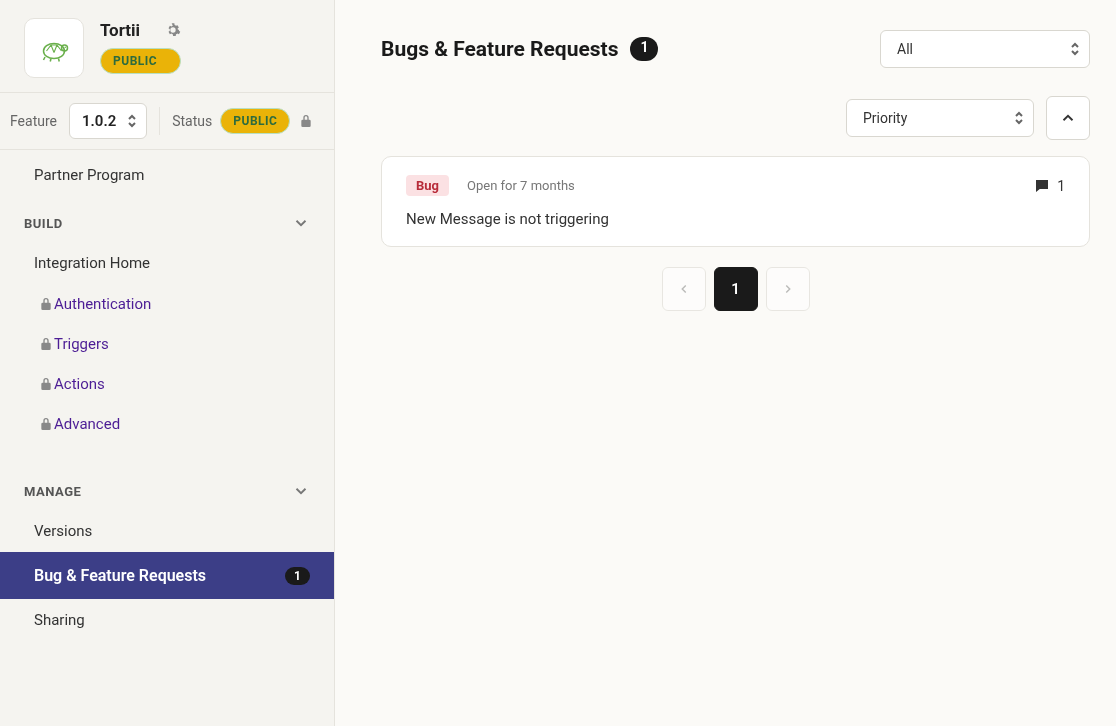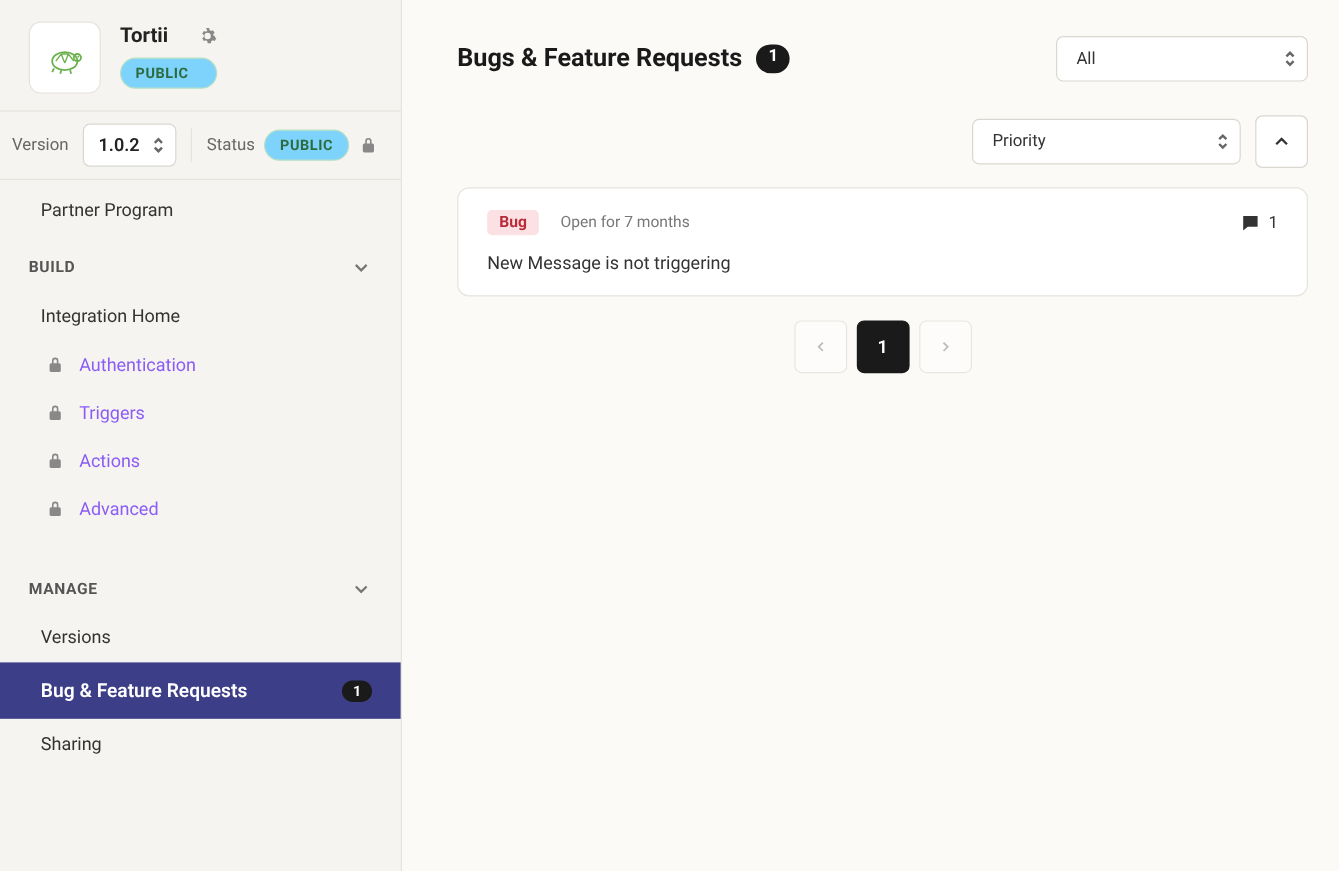"PUBLIC" .badge-public { background: #7dd3fc -> #eab308 }
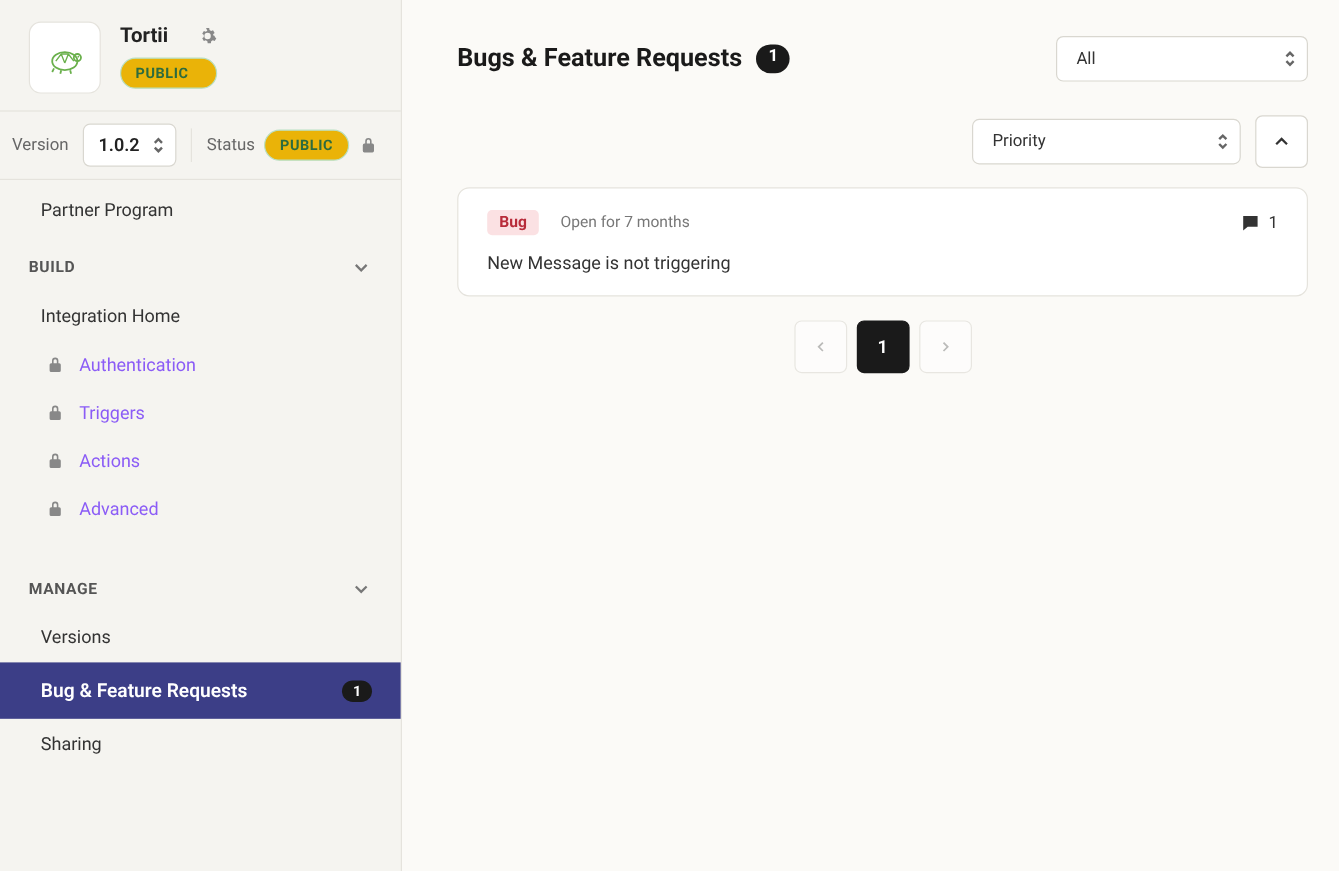"Version" span.version-label { text: Version -> Feature }
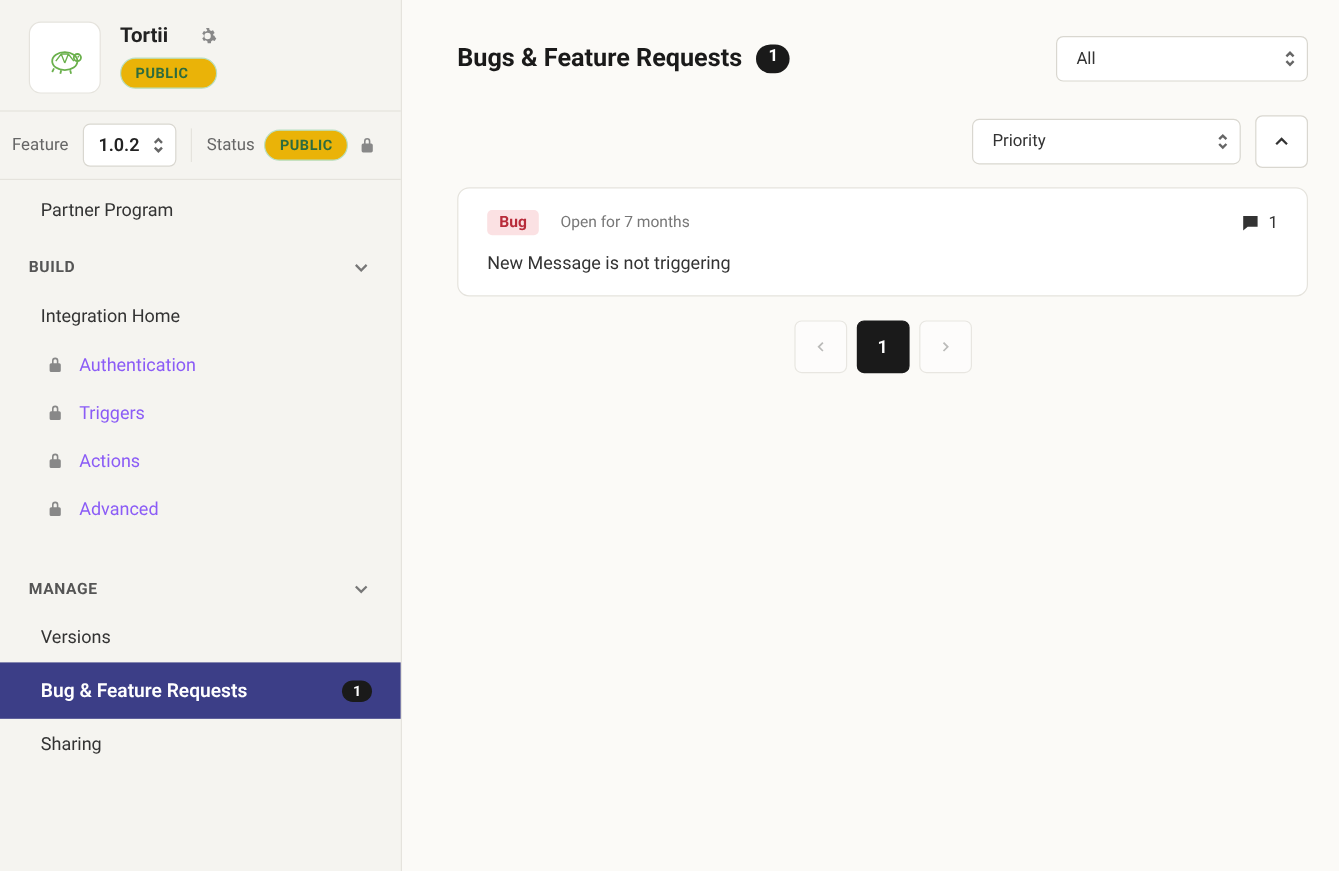"Priority" .select-box-small { width: 224px -> 188px }
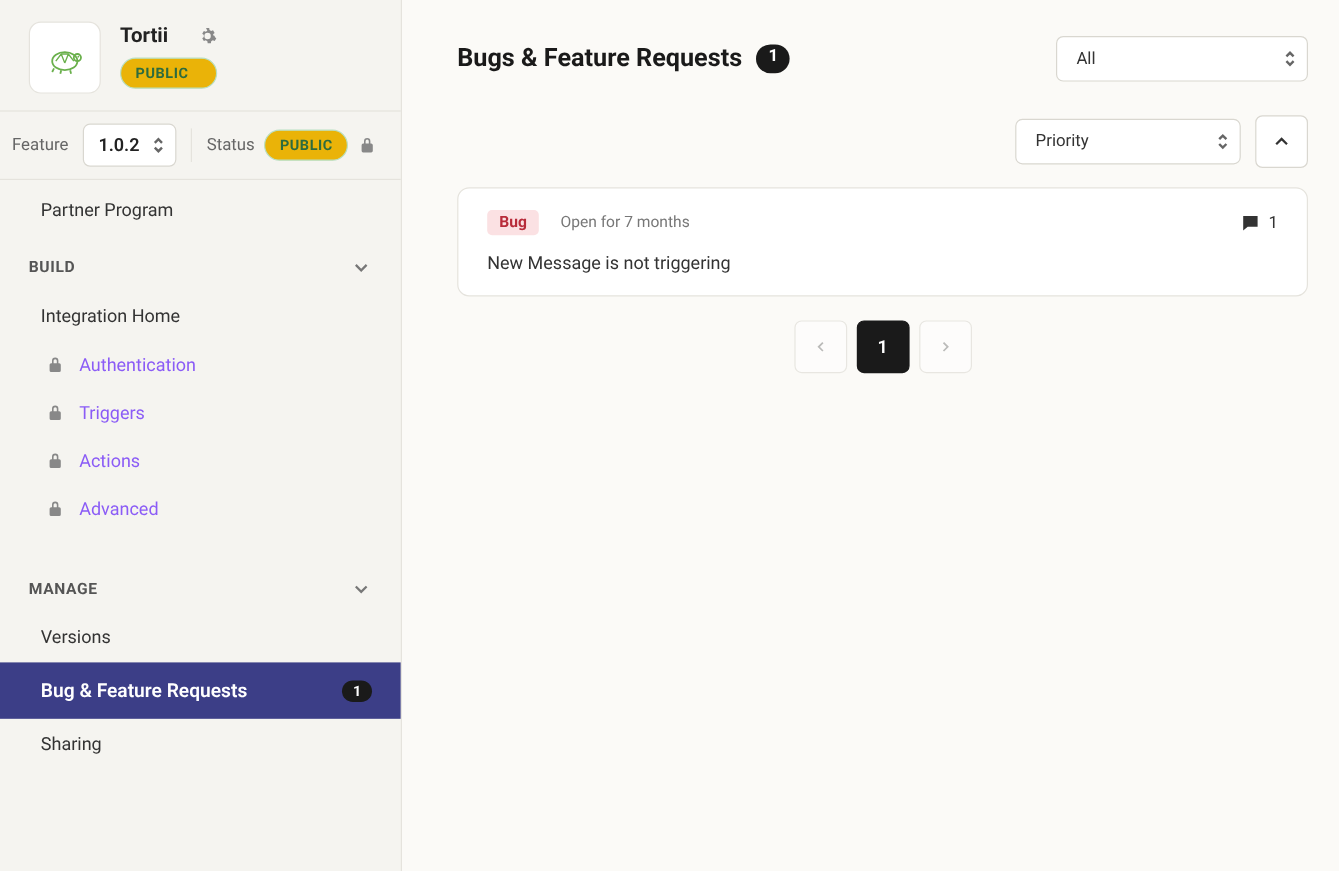"Authentication" .sidebar-sub-item { color: #8b5cf6 -> #4c1d95; gap: 12px -> none }
